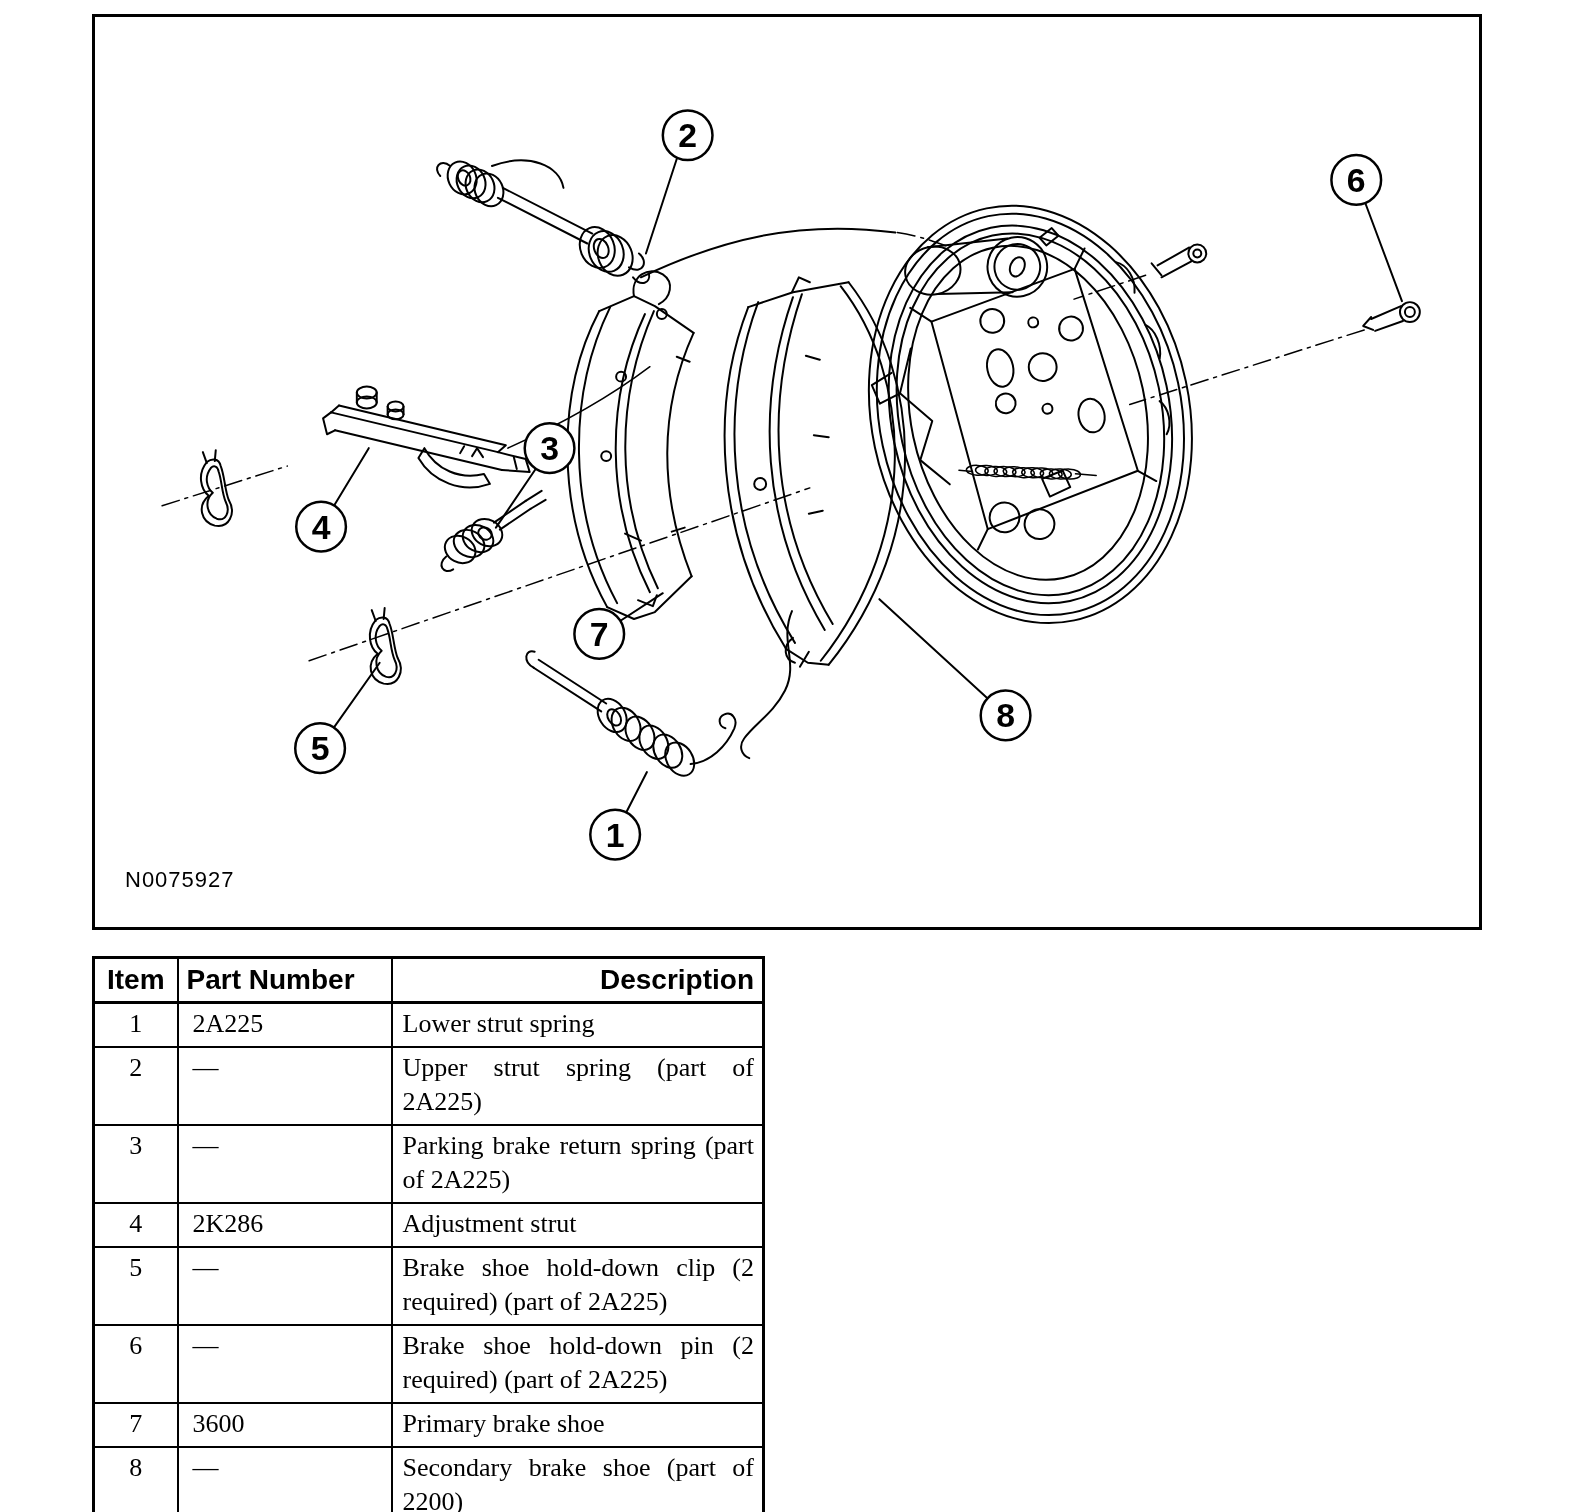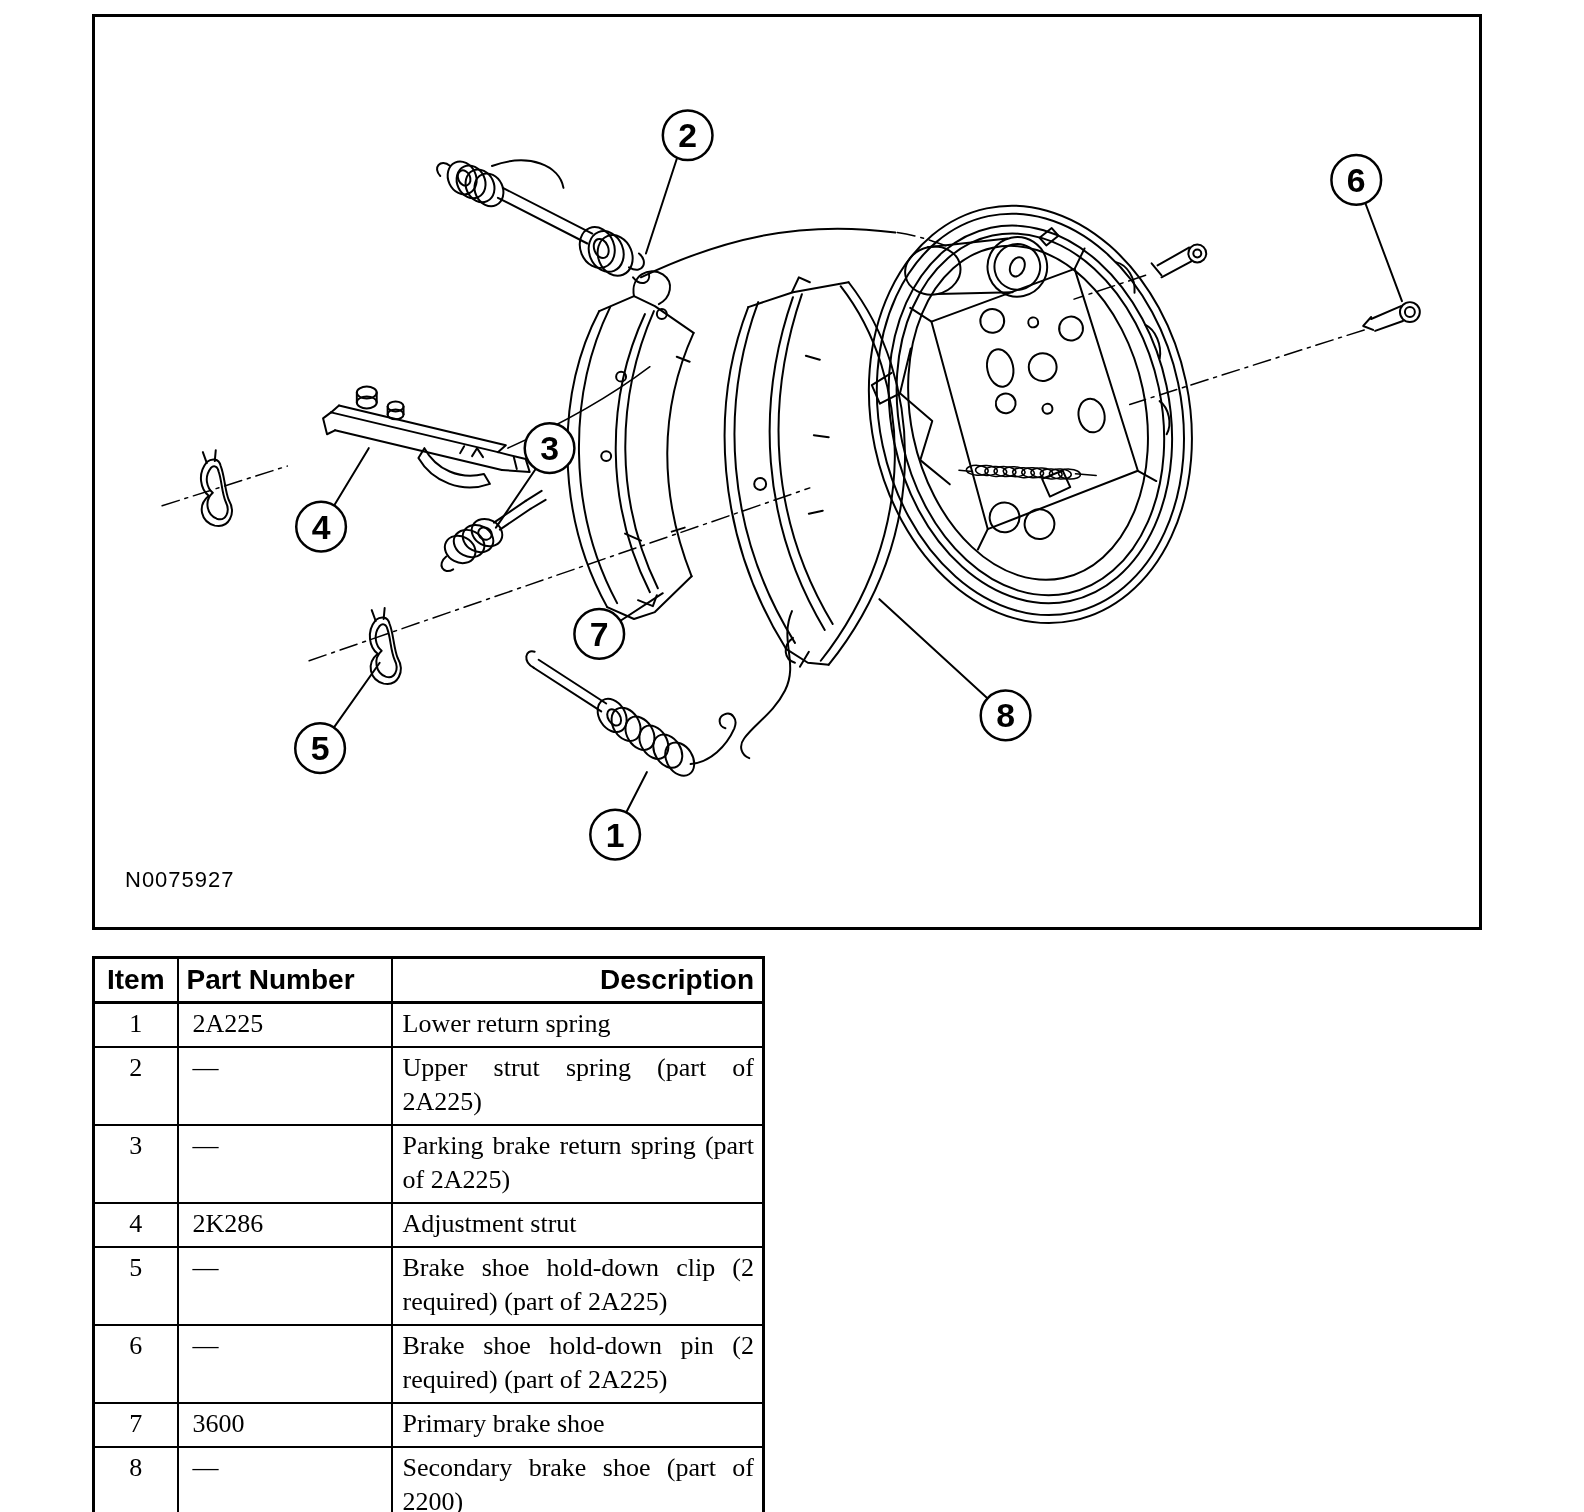"Lower return spring" td.cell-desc { text: return -> strut }
